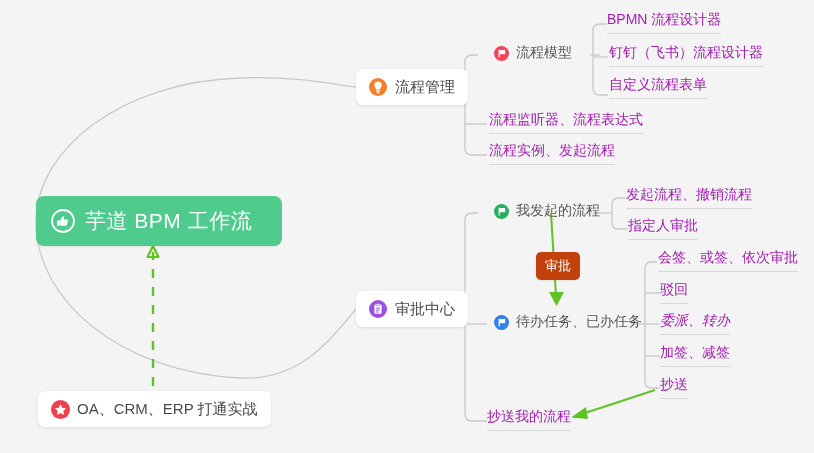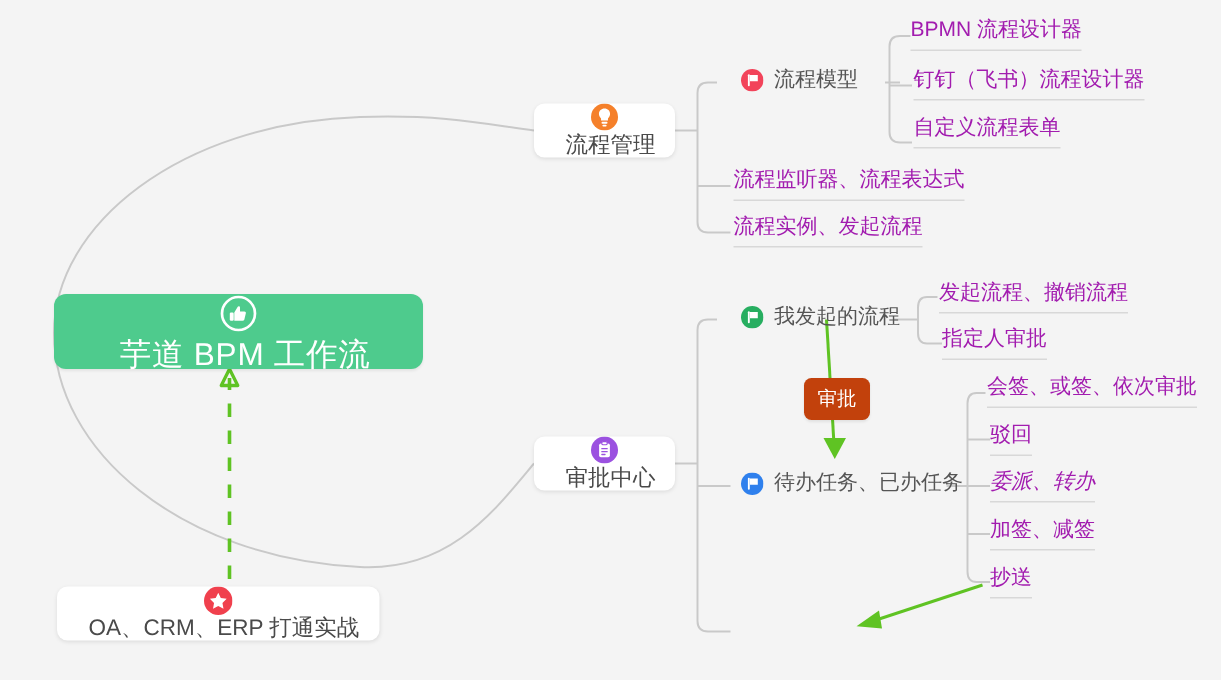"流程管理" .card-node { flex-direction: column -> none }
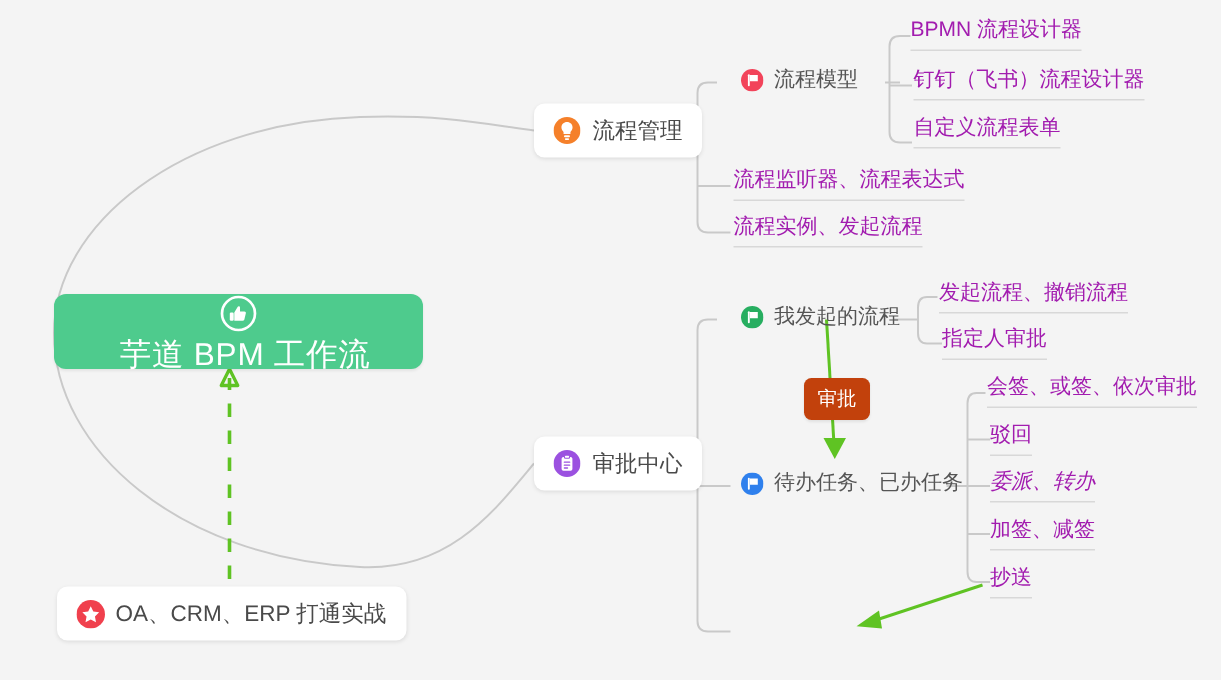"芋道 BPM 工作流" .root-node { flex-direction: column -> none }
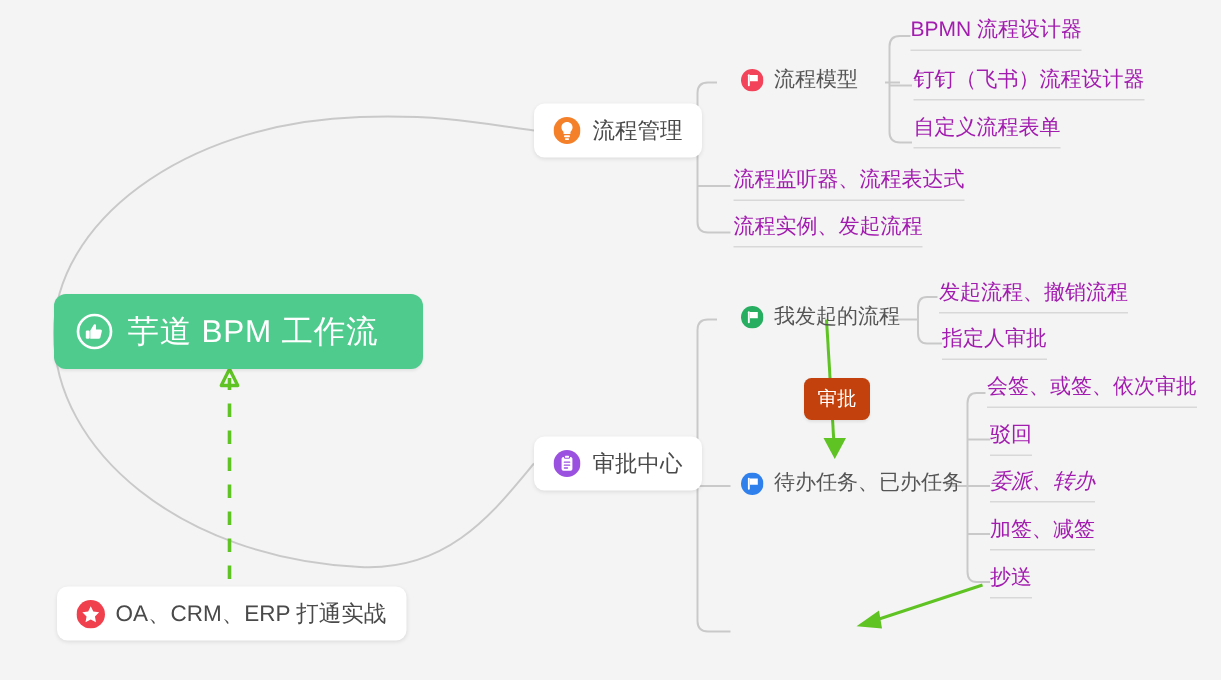"抄送我的流程" div.leaf { html: none -> <div>抄送我的流程</div> }
